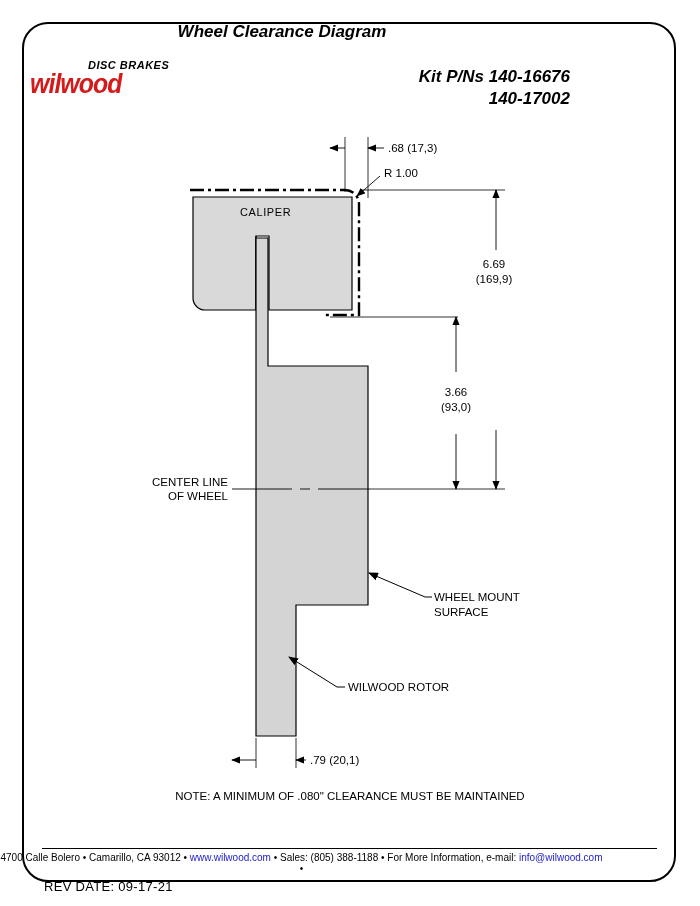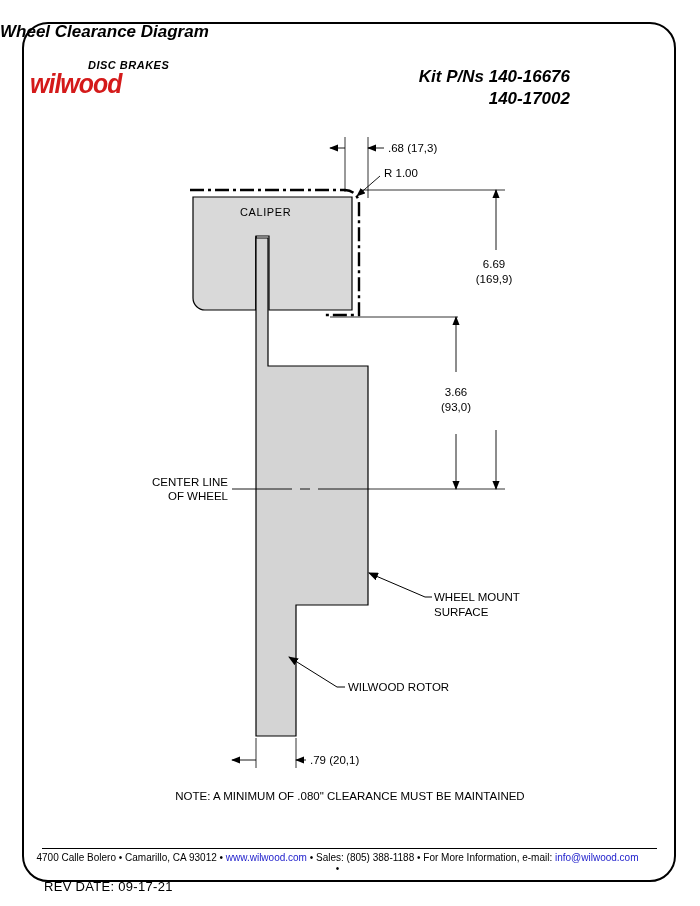"Wheel Clearance Diagram" #header-title { text-align: left -> center }
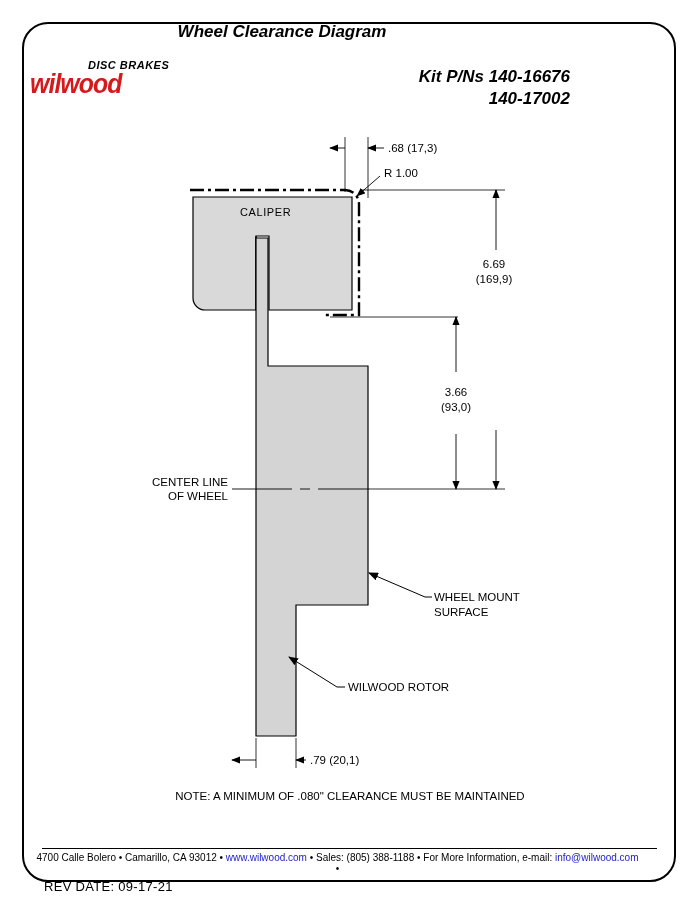"4700 Calle Bolero • Camarillo," #footer-text { padding-left: 36px -> none }
